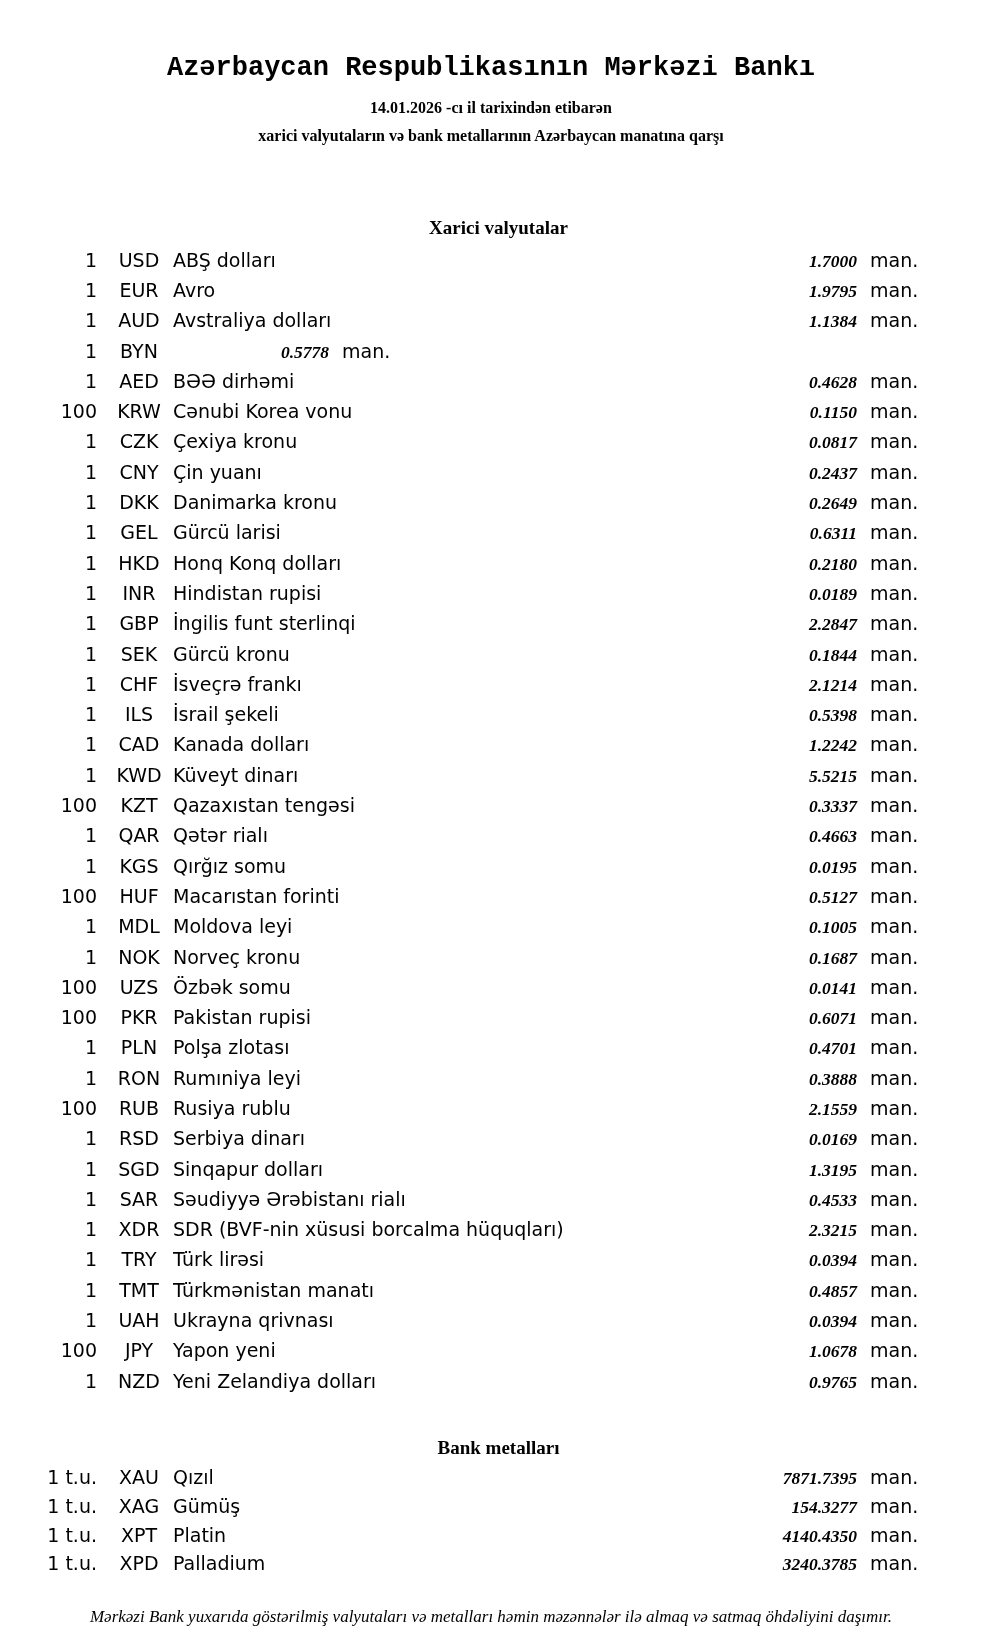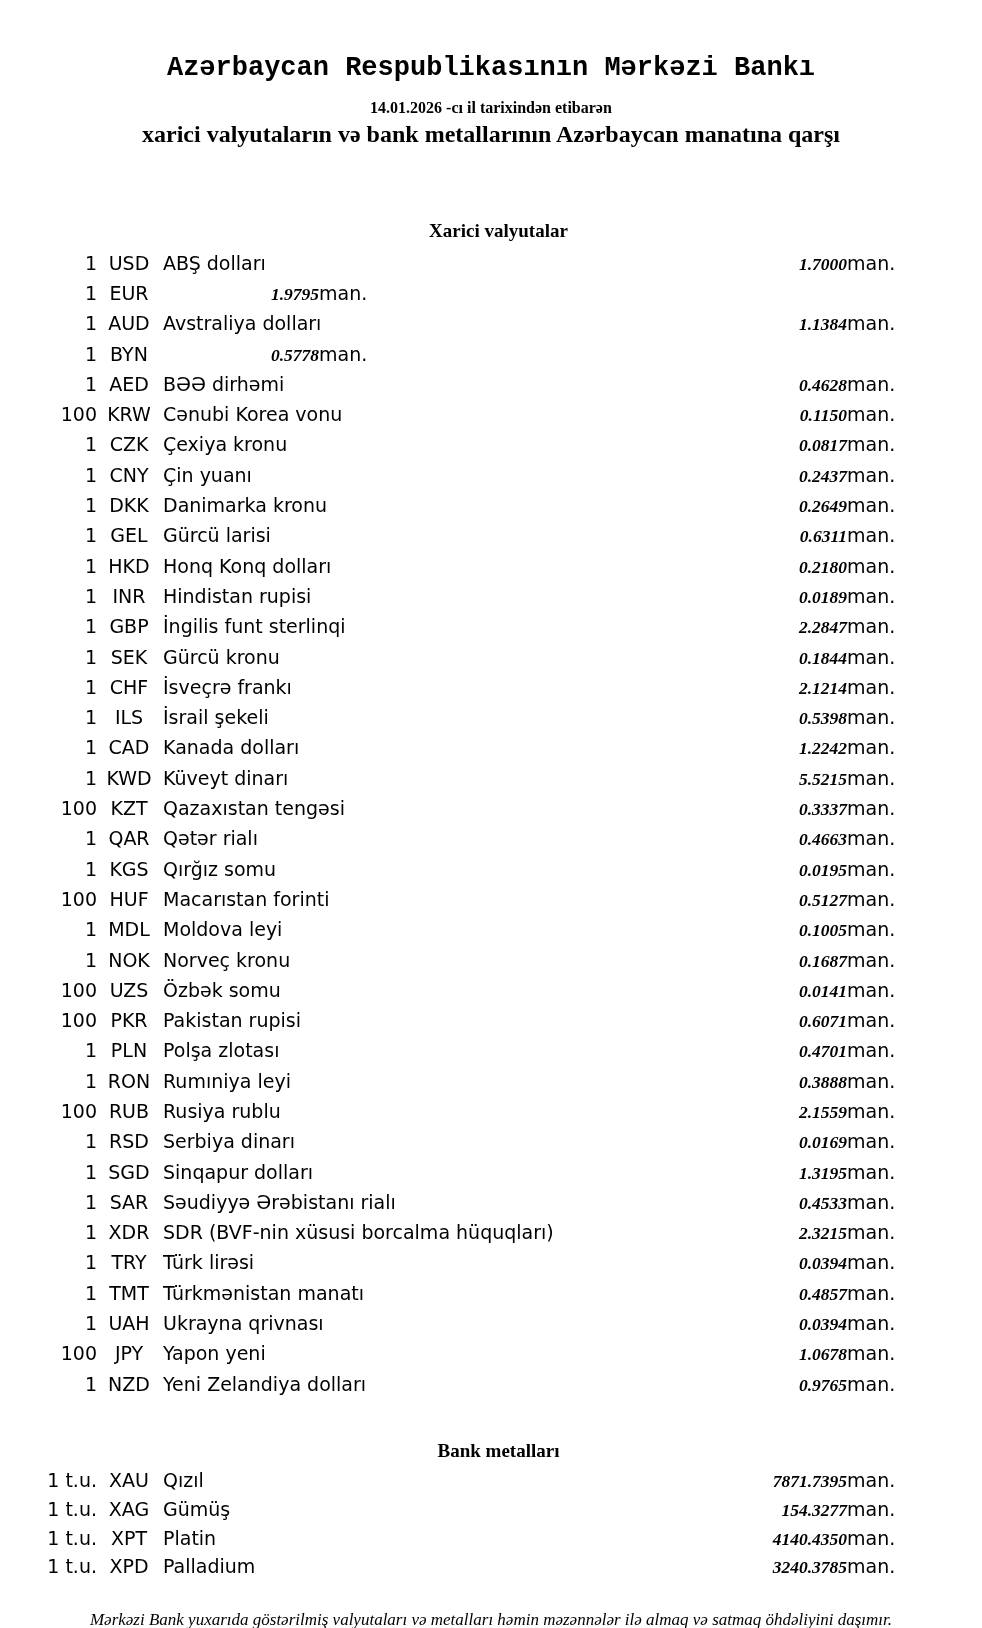"xarici valyutaların və bank metallarının" .subtitle { font-size: 24px -> 16px; margin-top: 4px -> 10px }
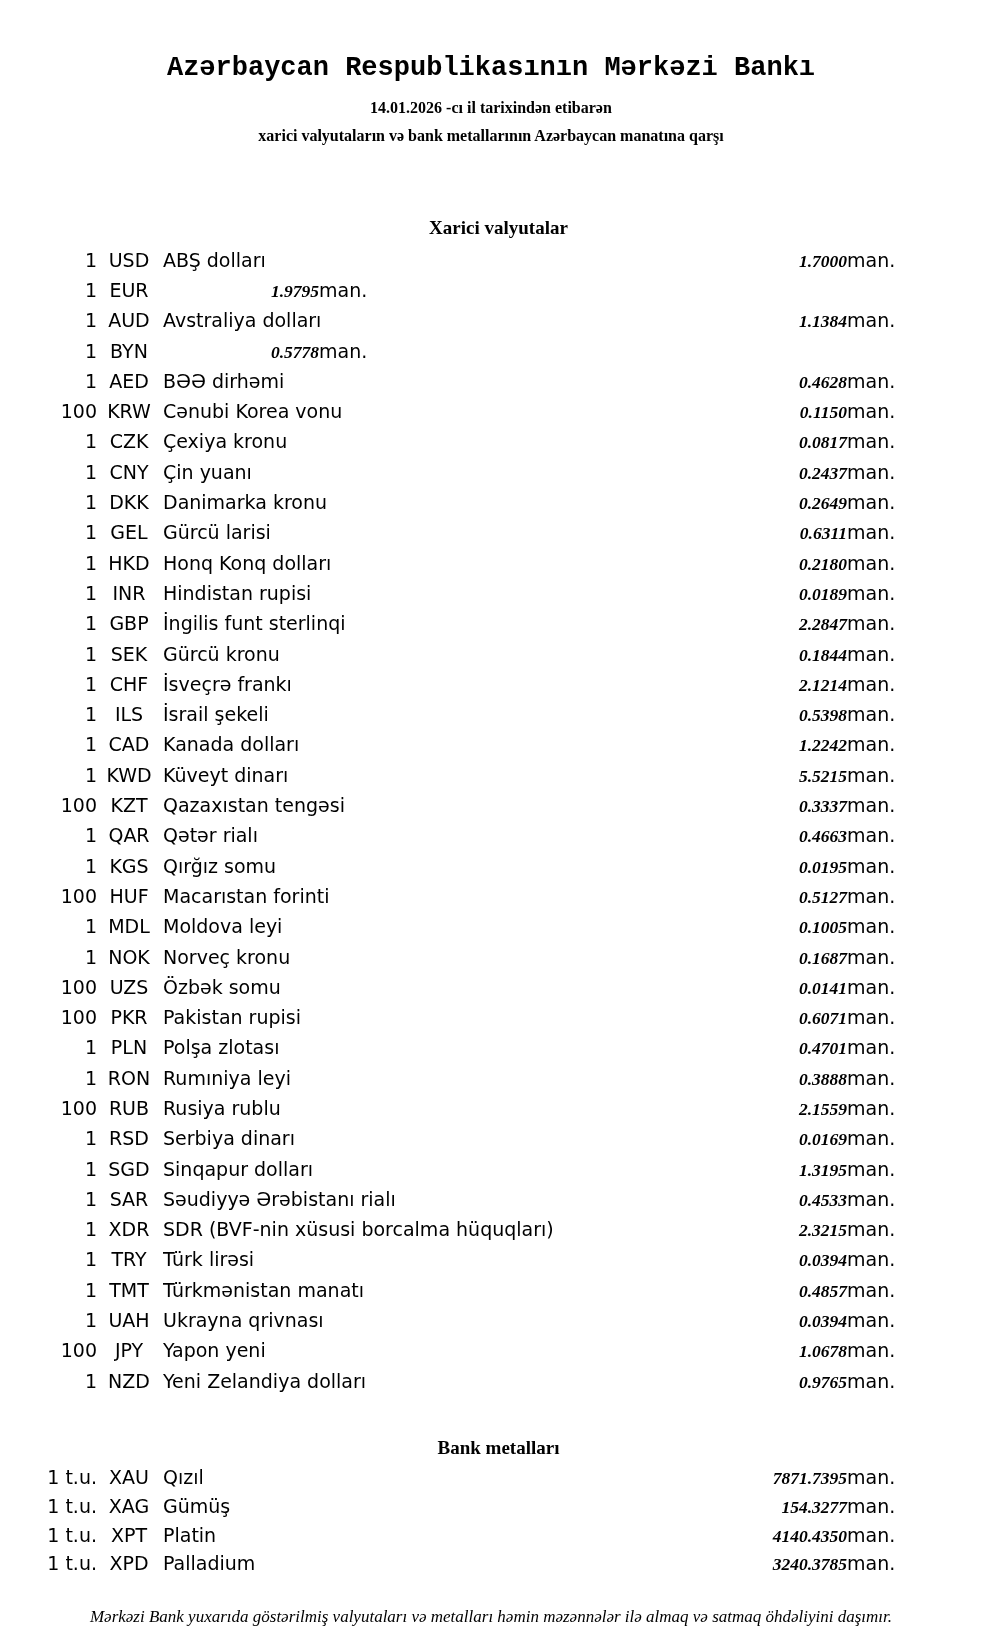"USD" .code { margin-left: 2px -> 12px }
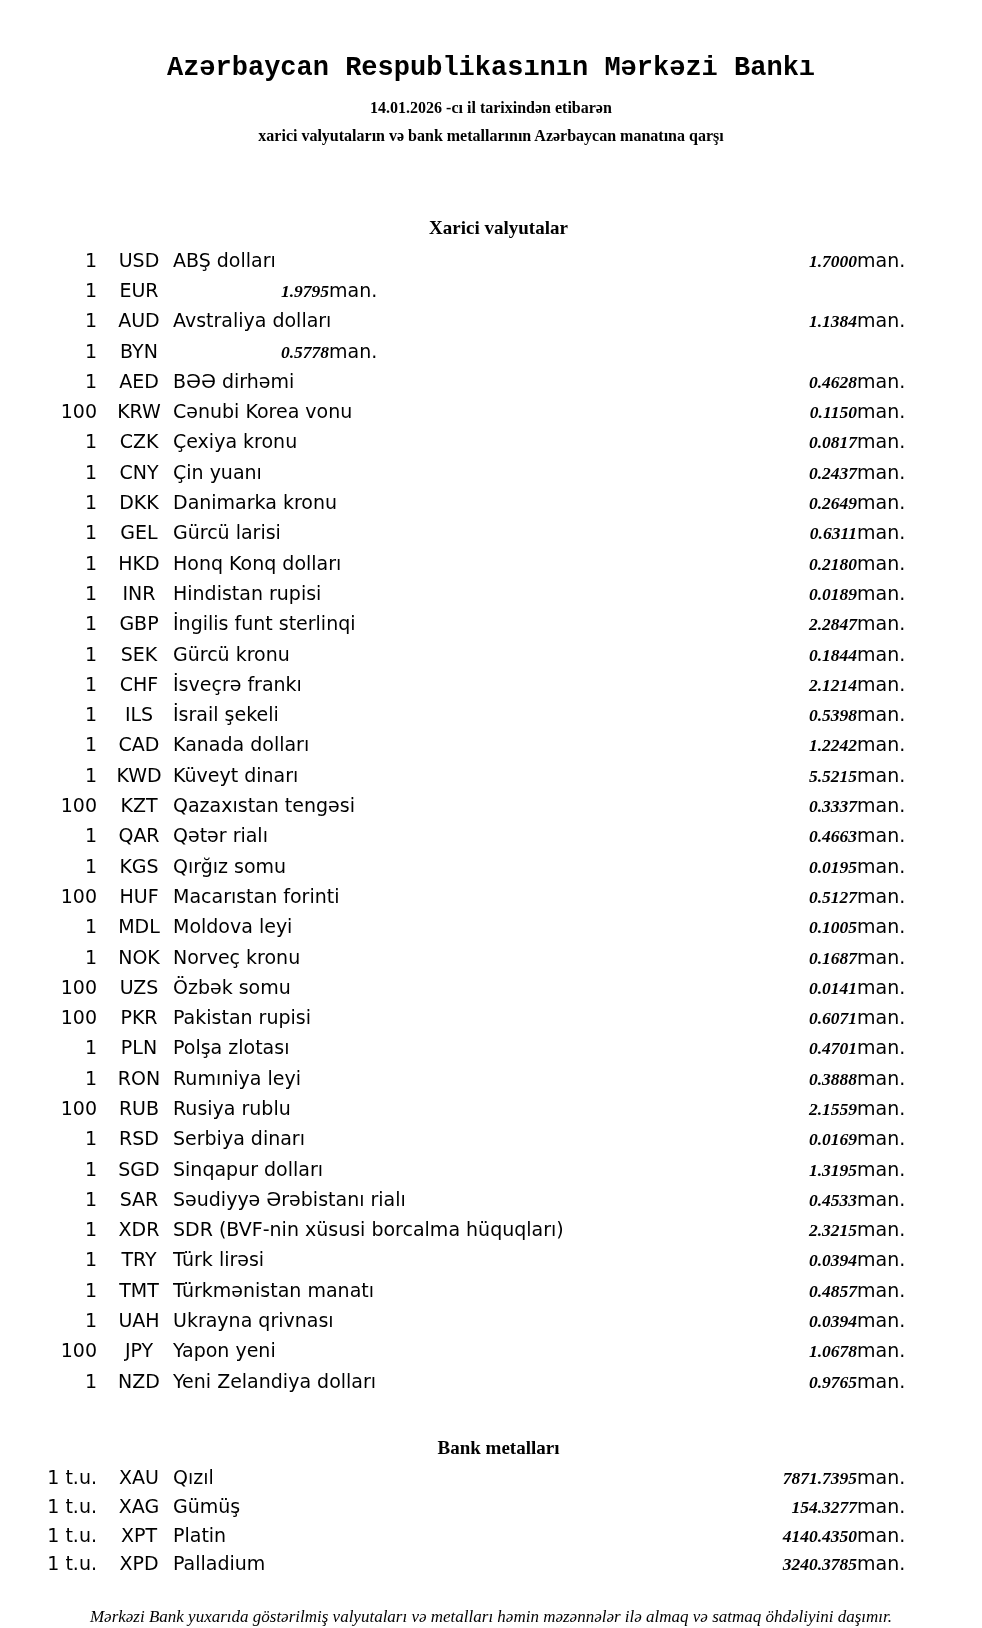"man." .unit { margin-left: none -> 13px }
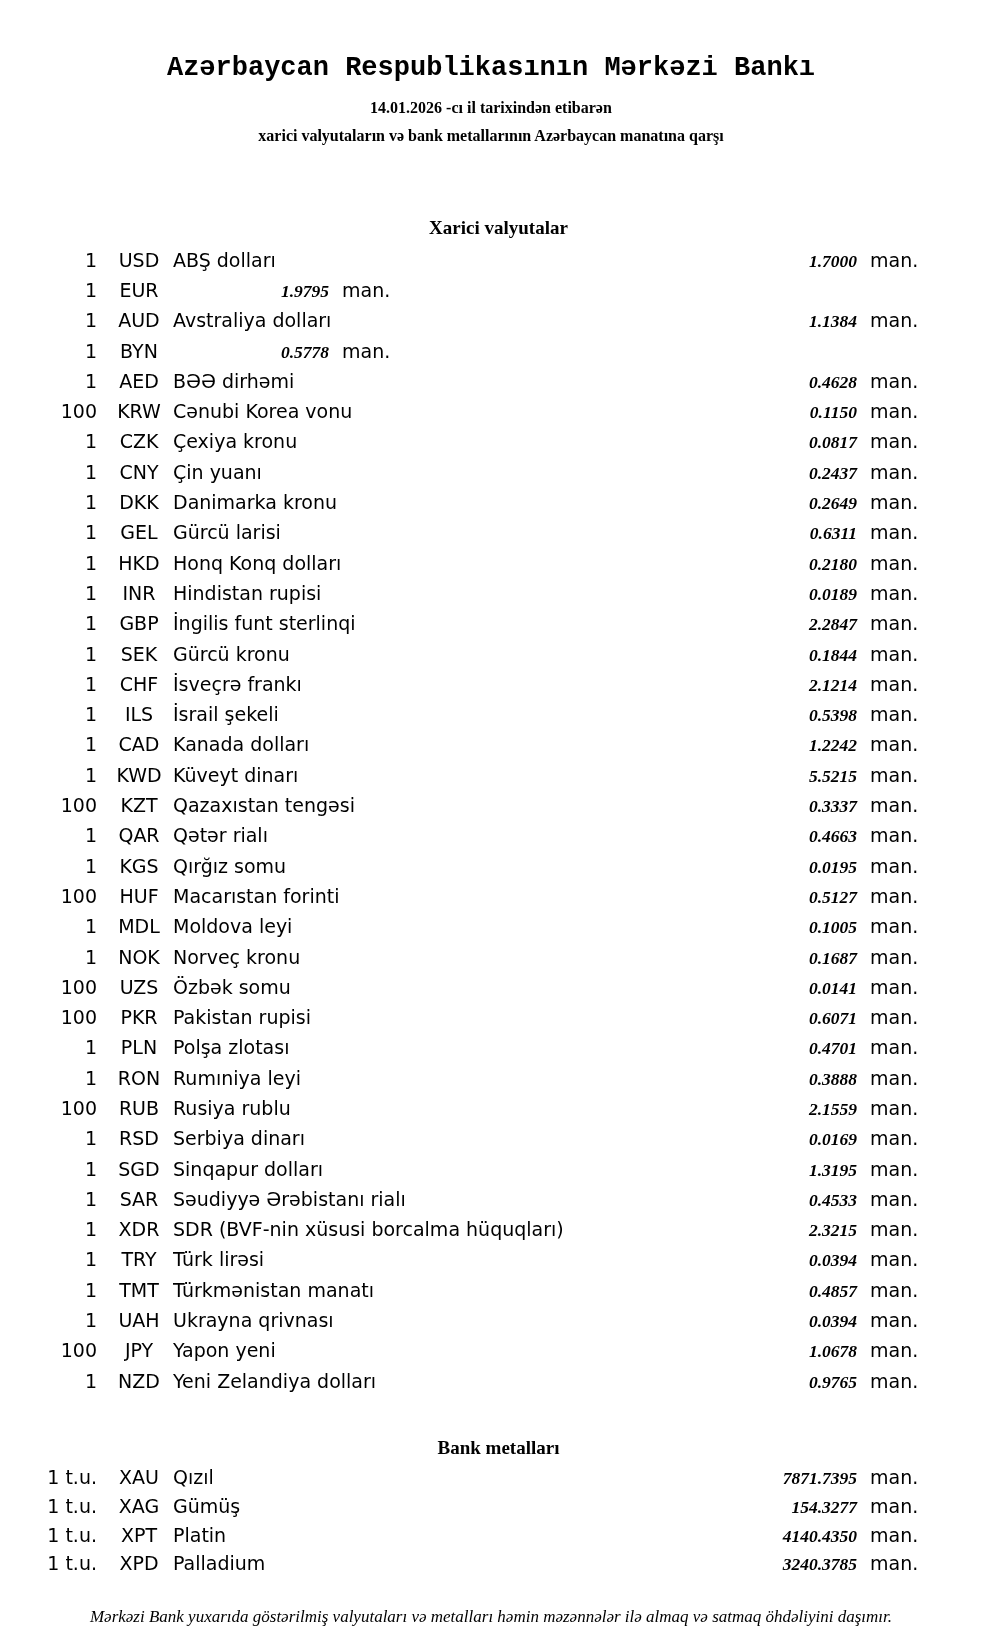"Avro" span.name { html: none -> <span>Avro</span> }
